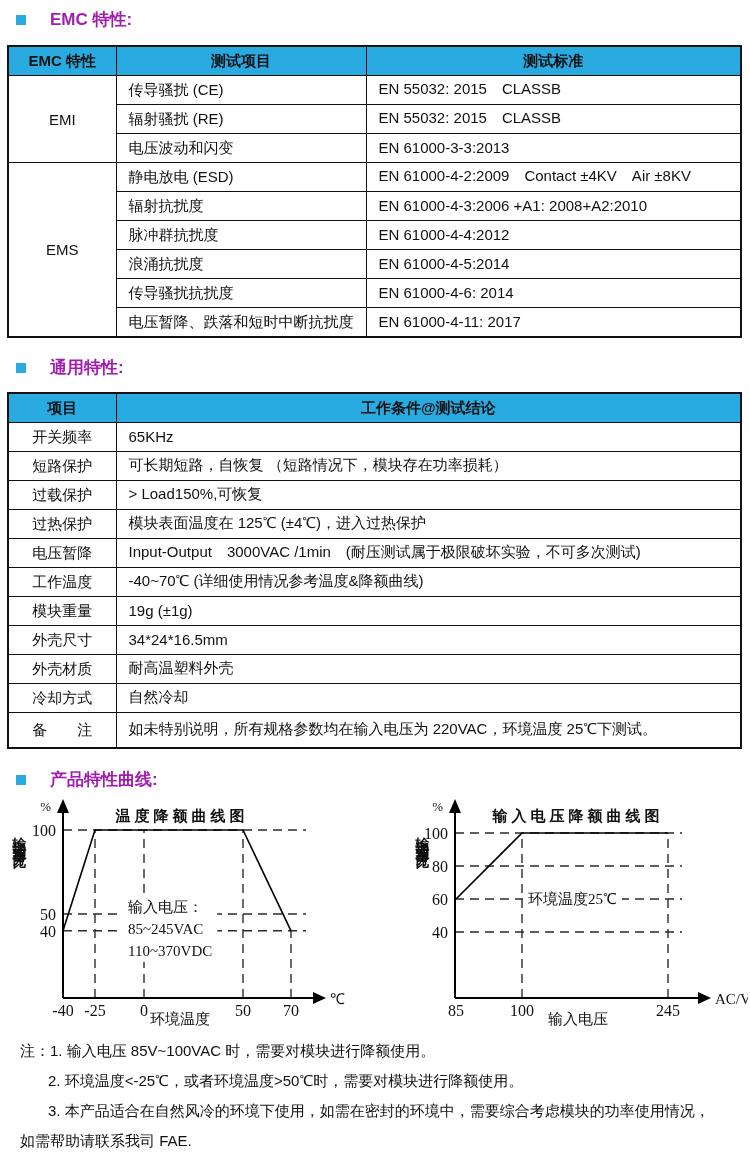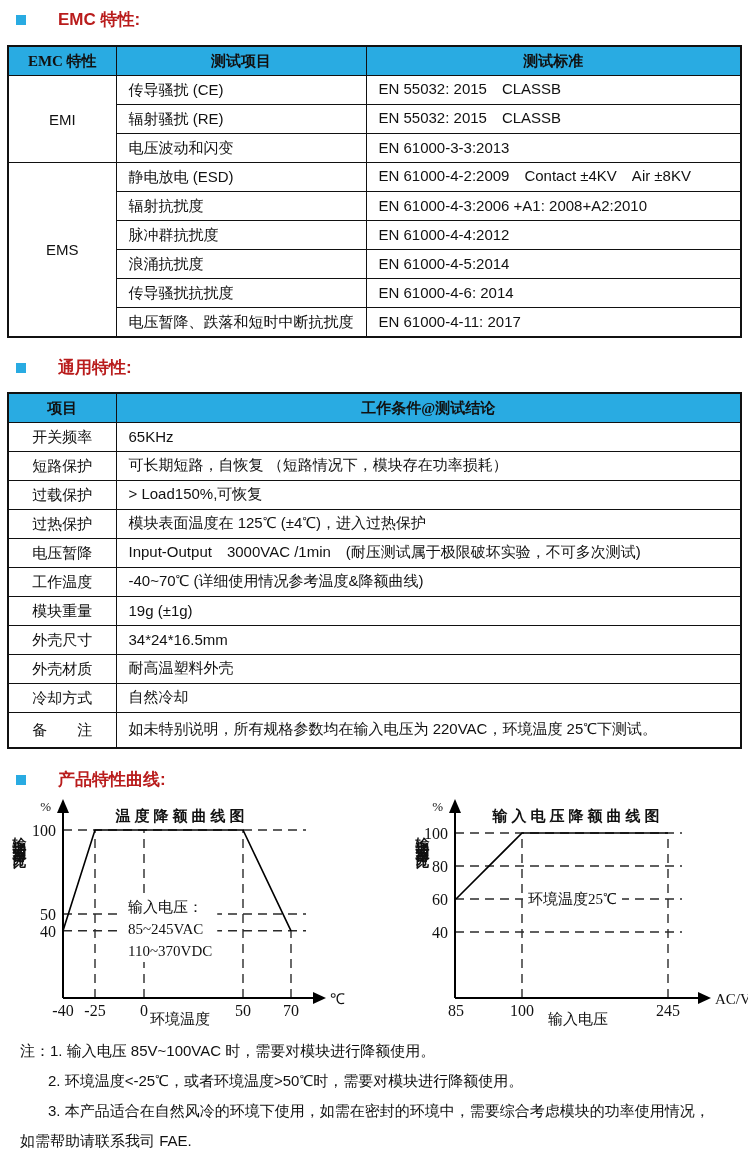"EMC 特性:" .sec-title { color: #b91c1c -> #a21caf; gap: 32px -> 24px }
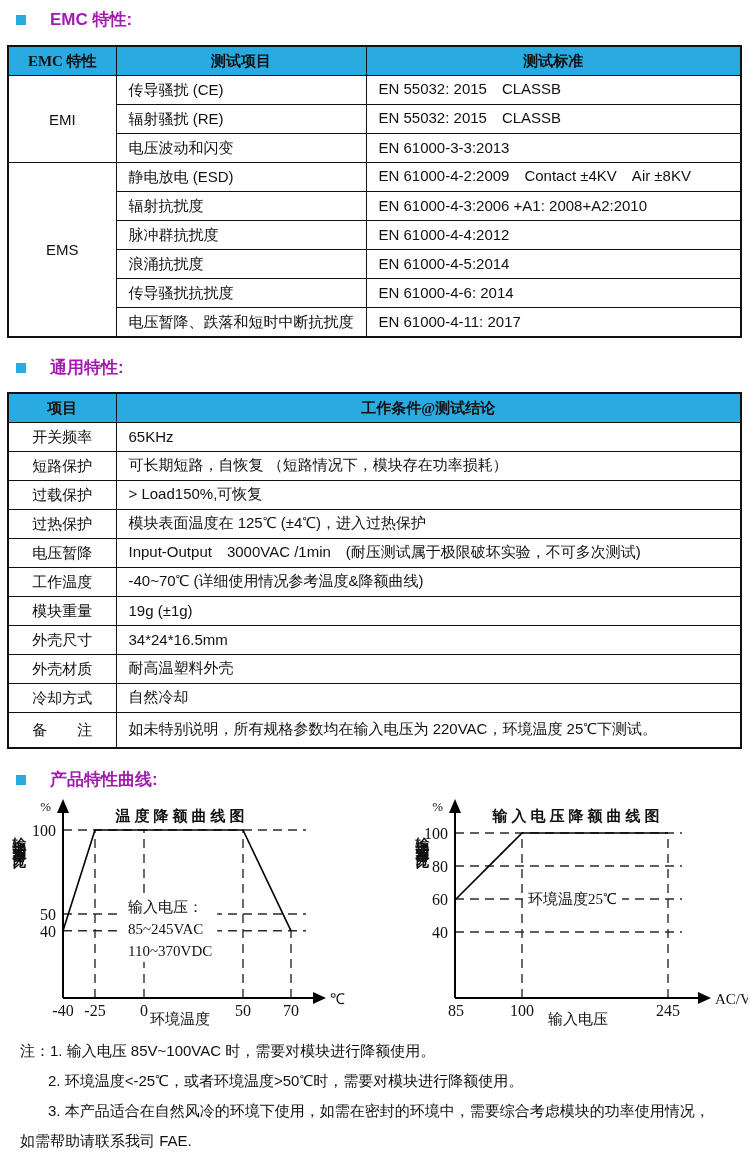"EMC 特性" .tbl thead th { font-family: Liberation Serif, serif -> none }
